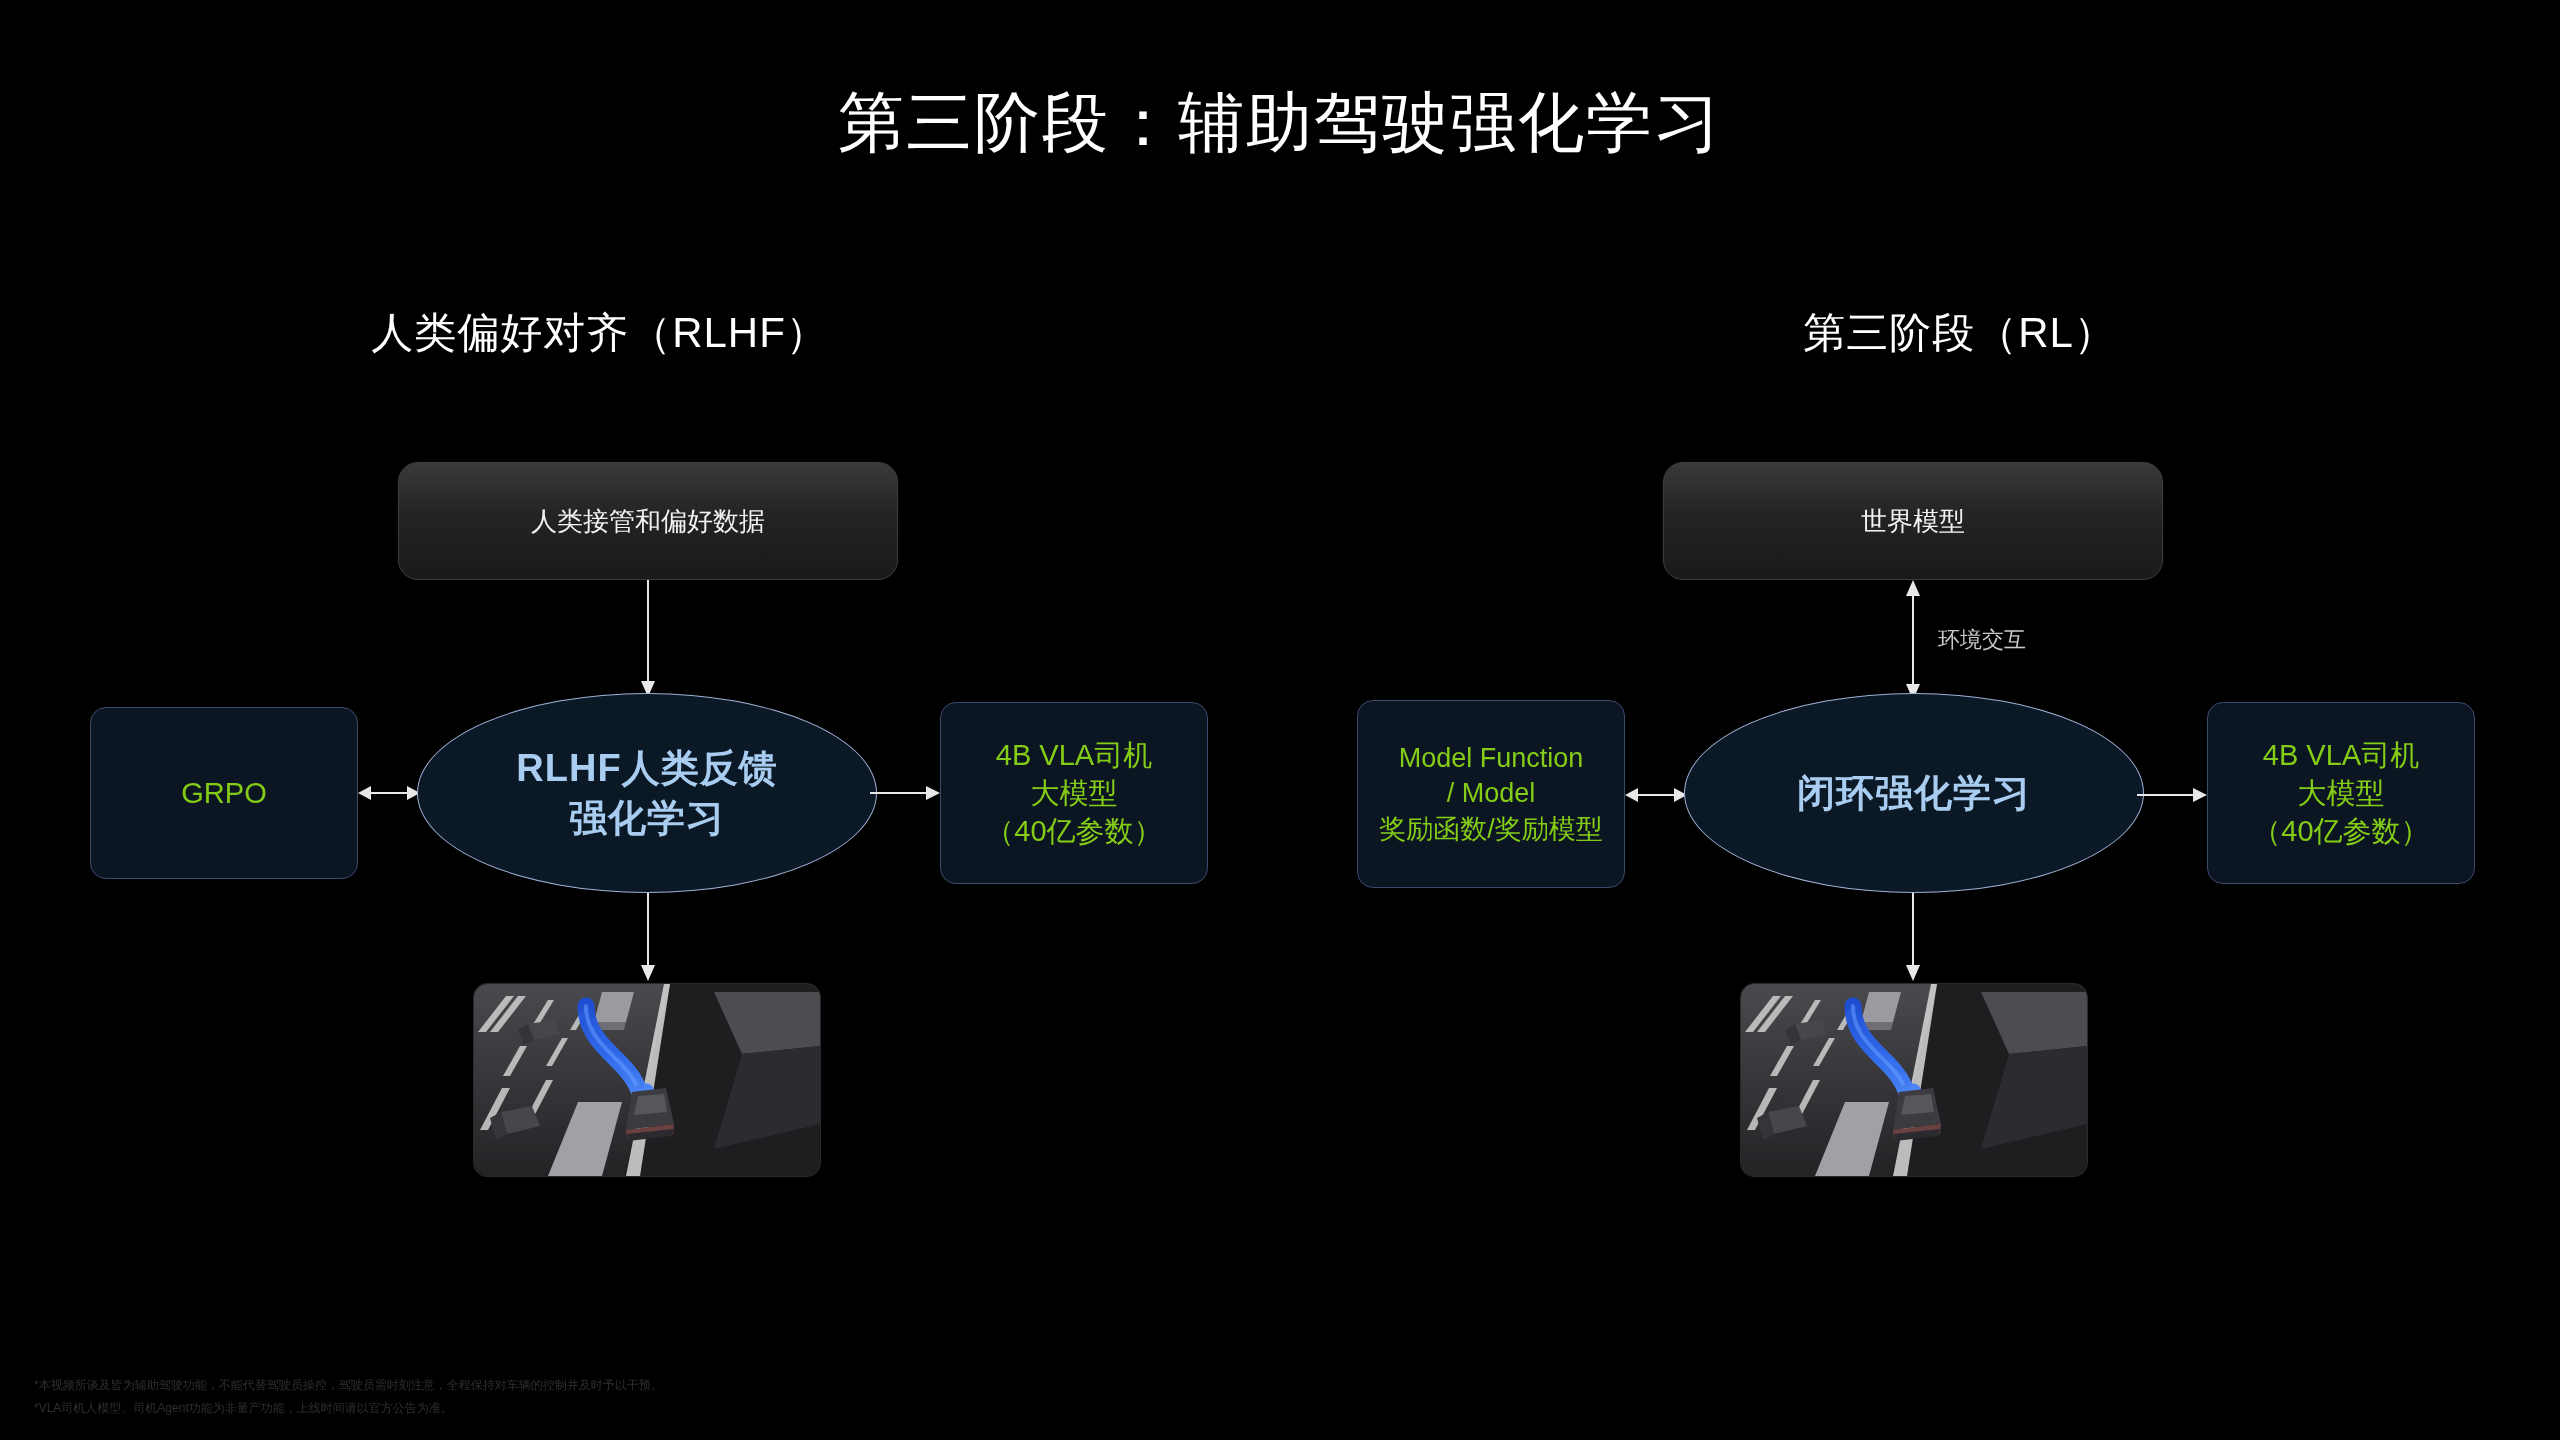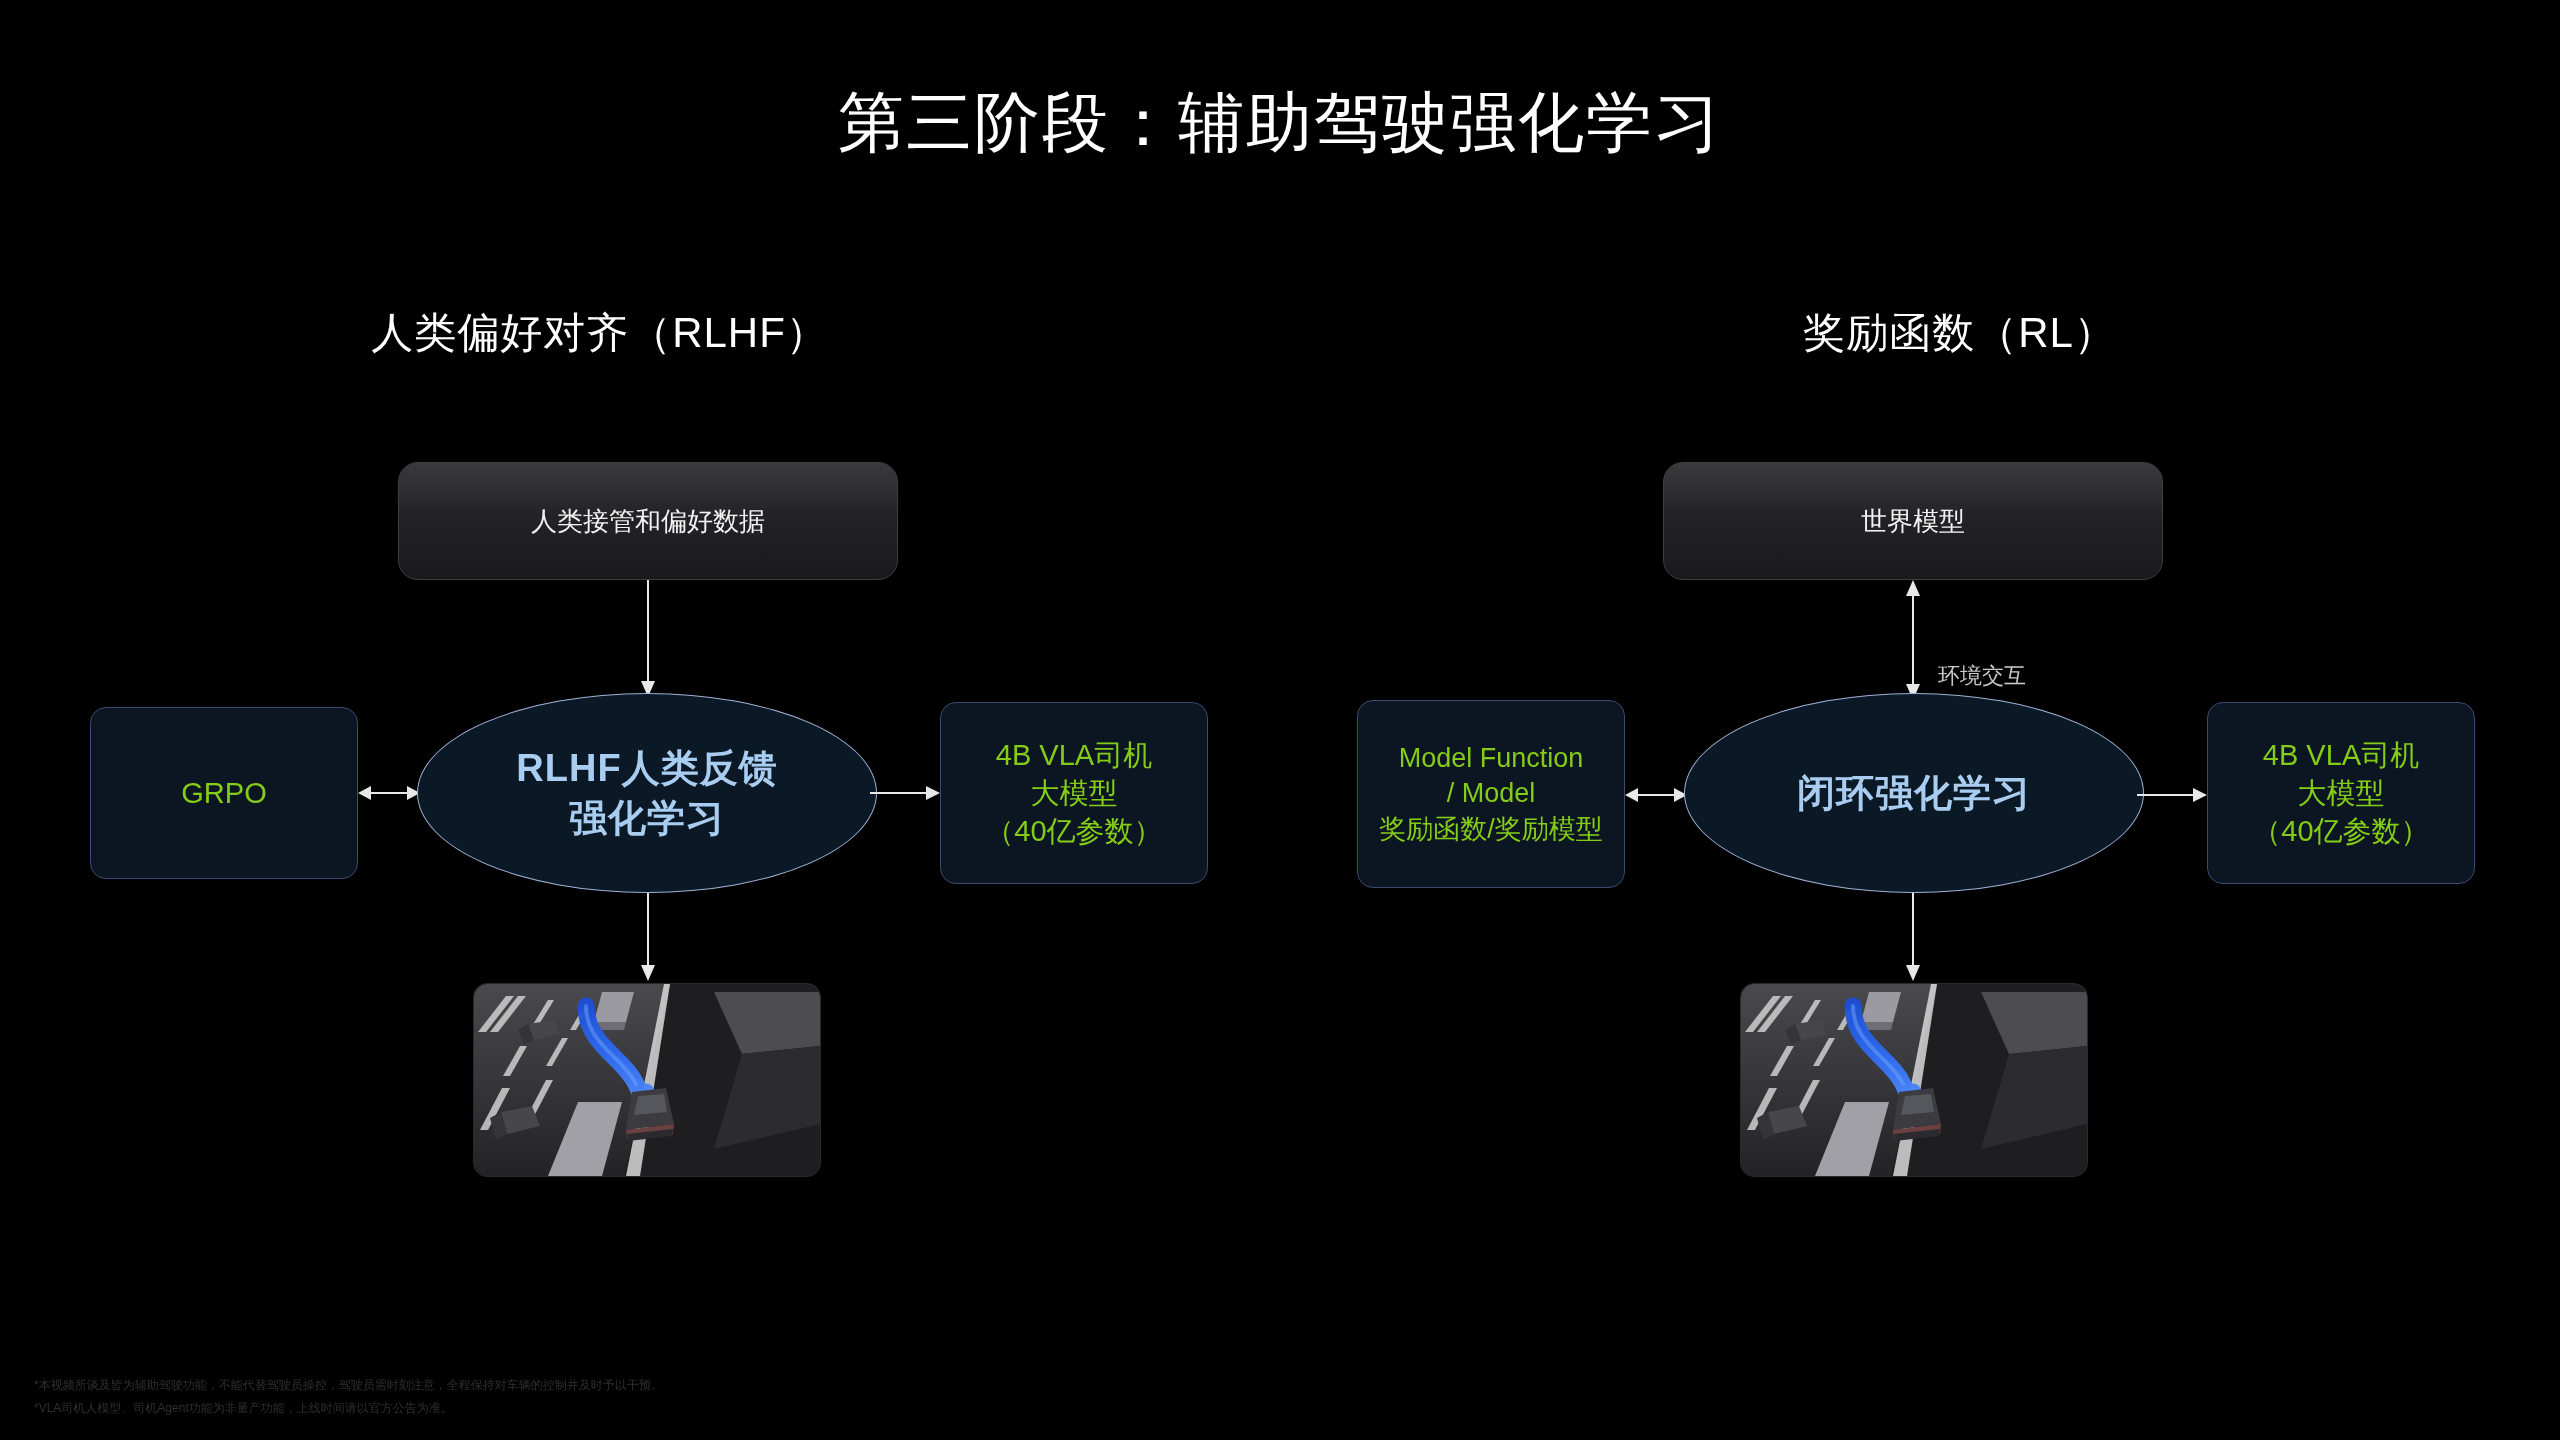"奖励函数（RL）" div.col-header { text: 奖励函数 -> 第三阶段 }
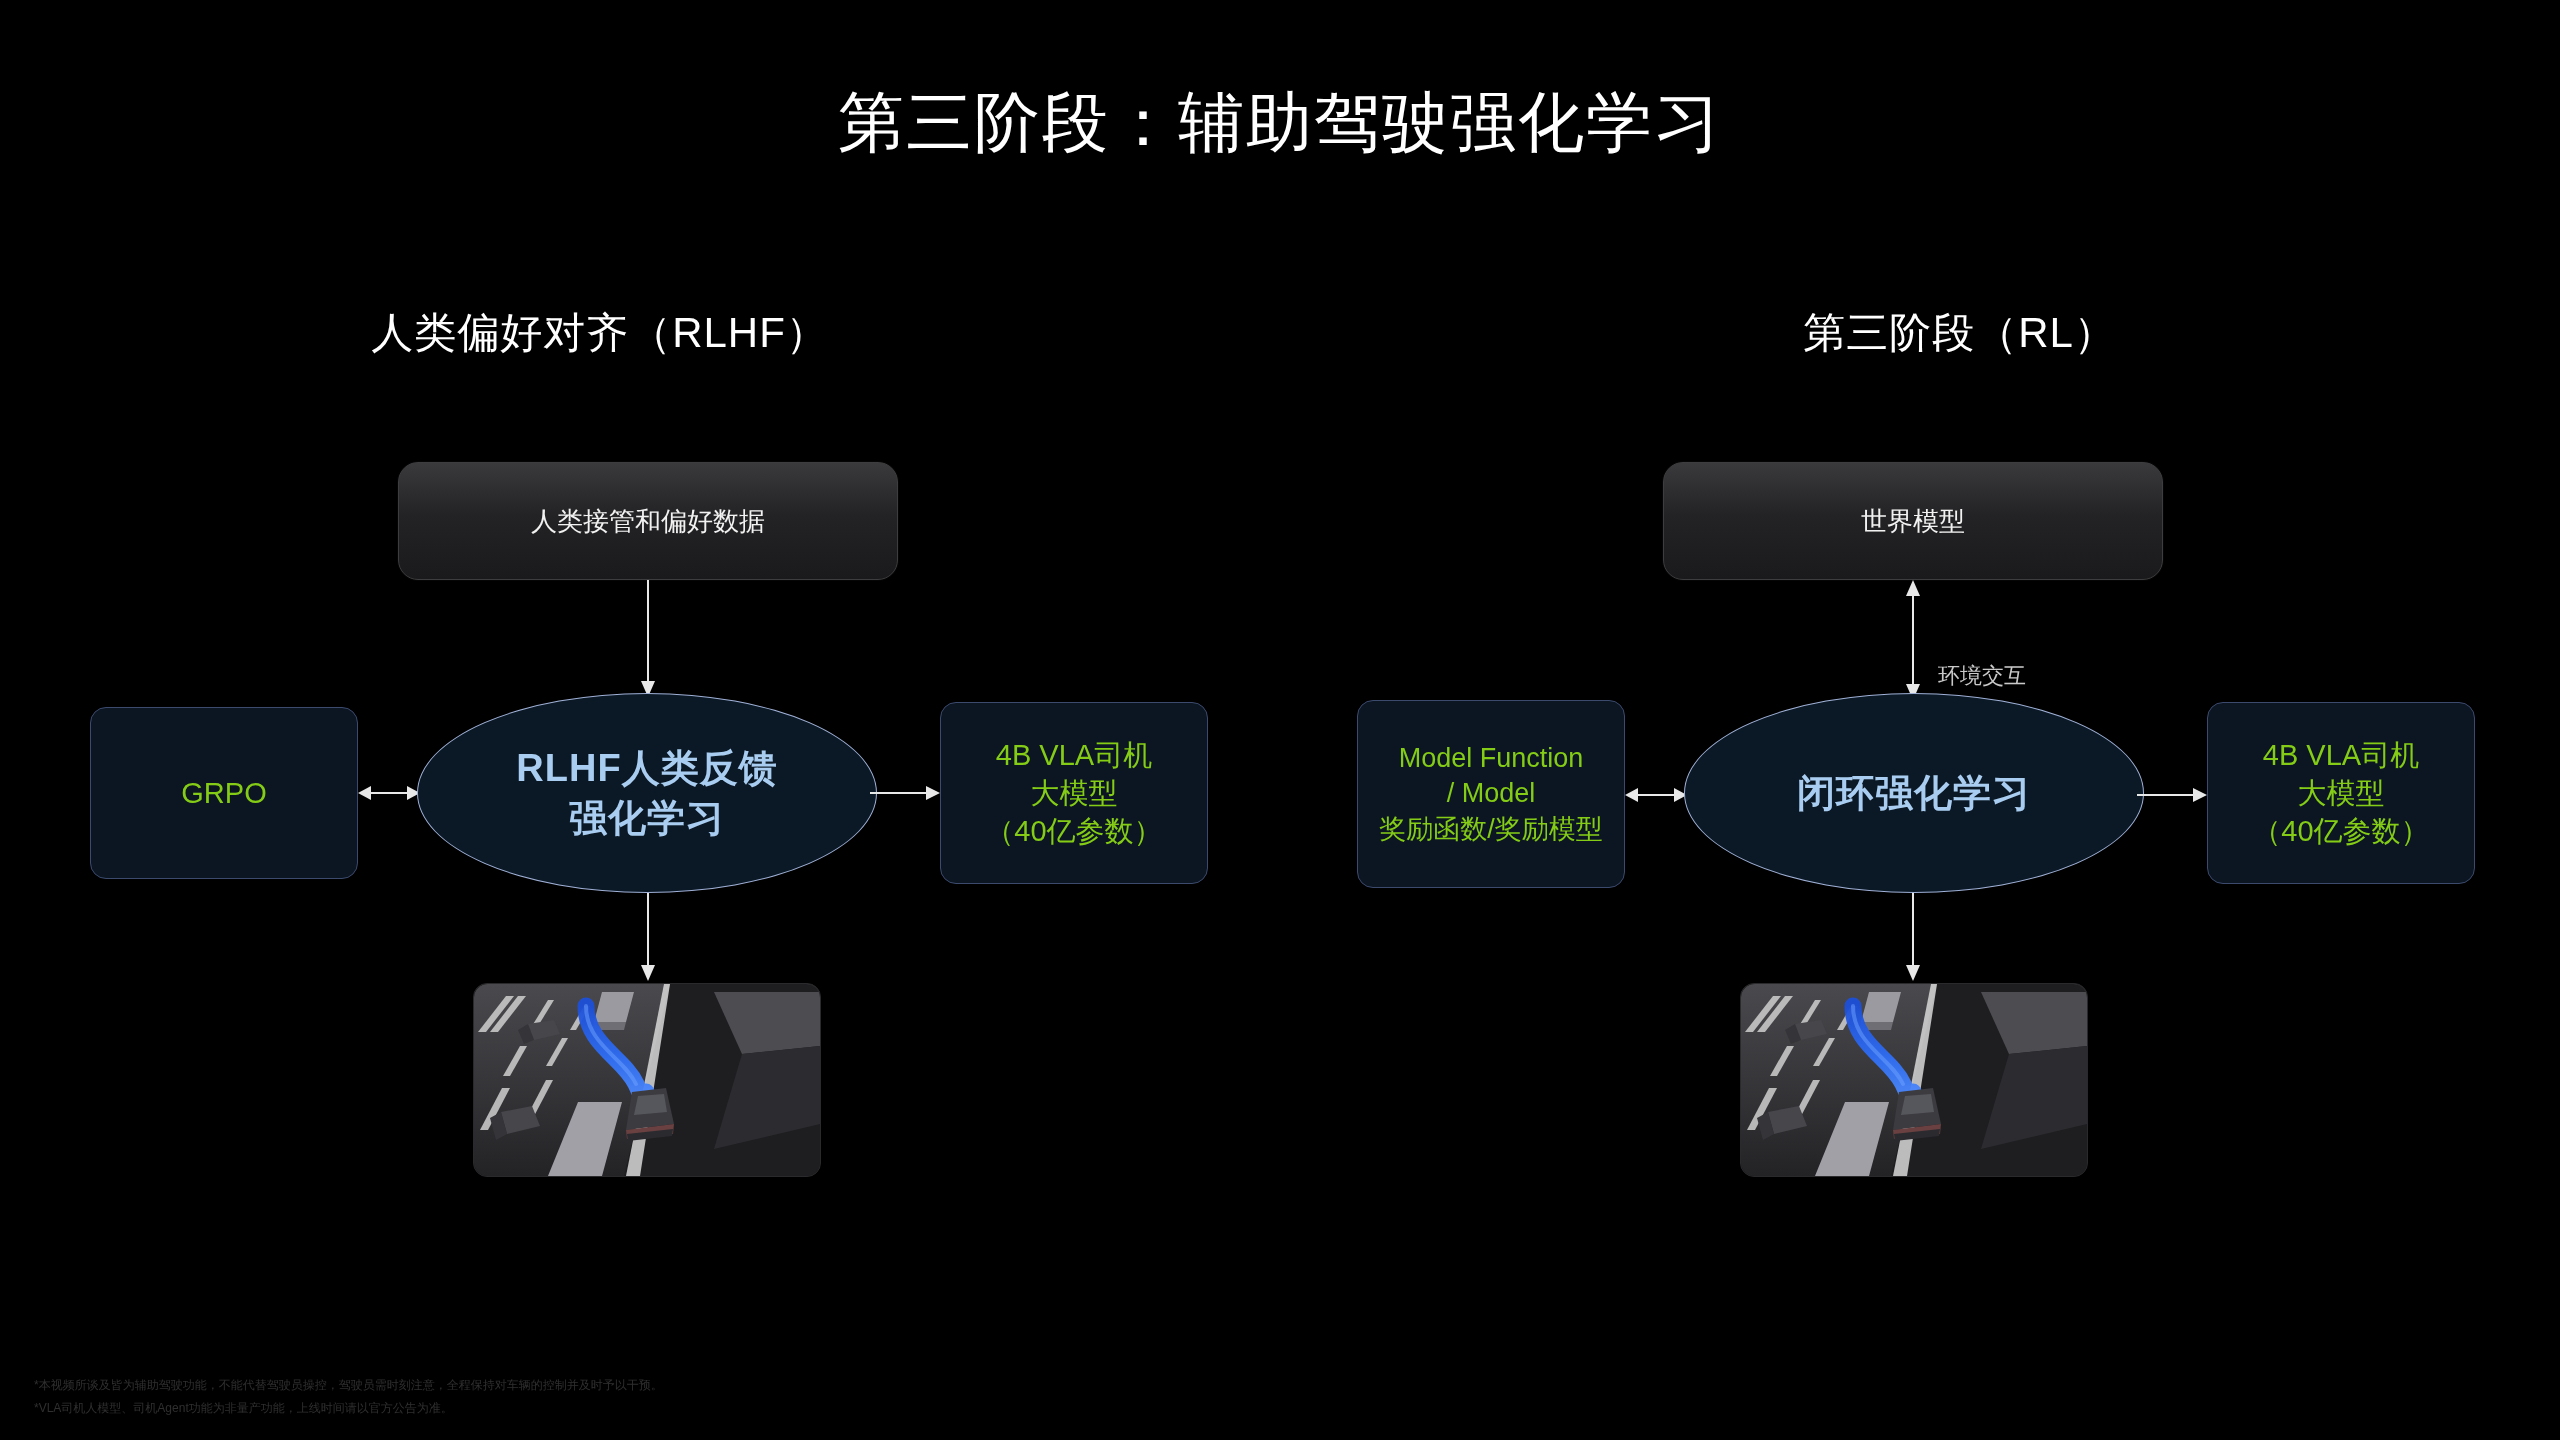"环境交互" div.edge-label { top: 661px -> 625px }
